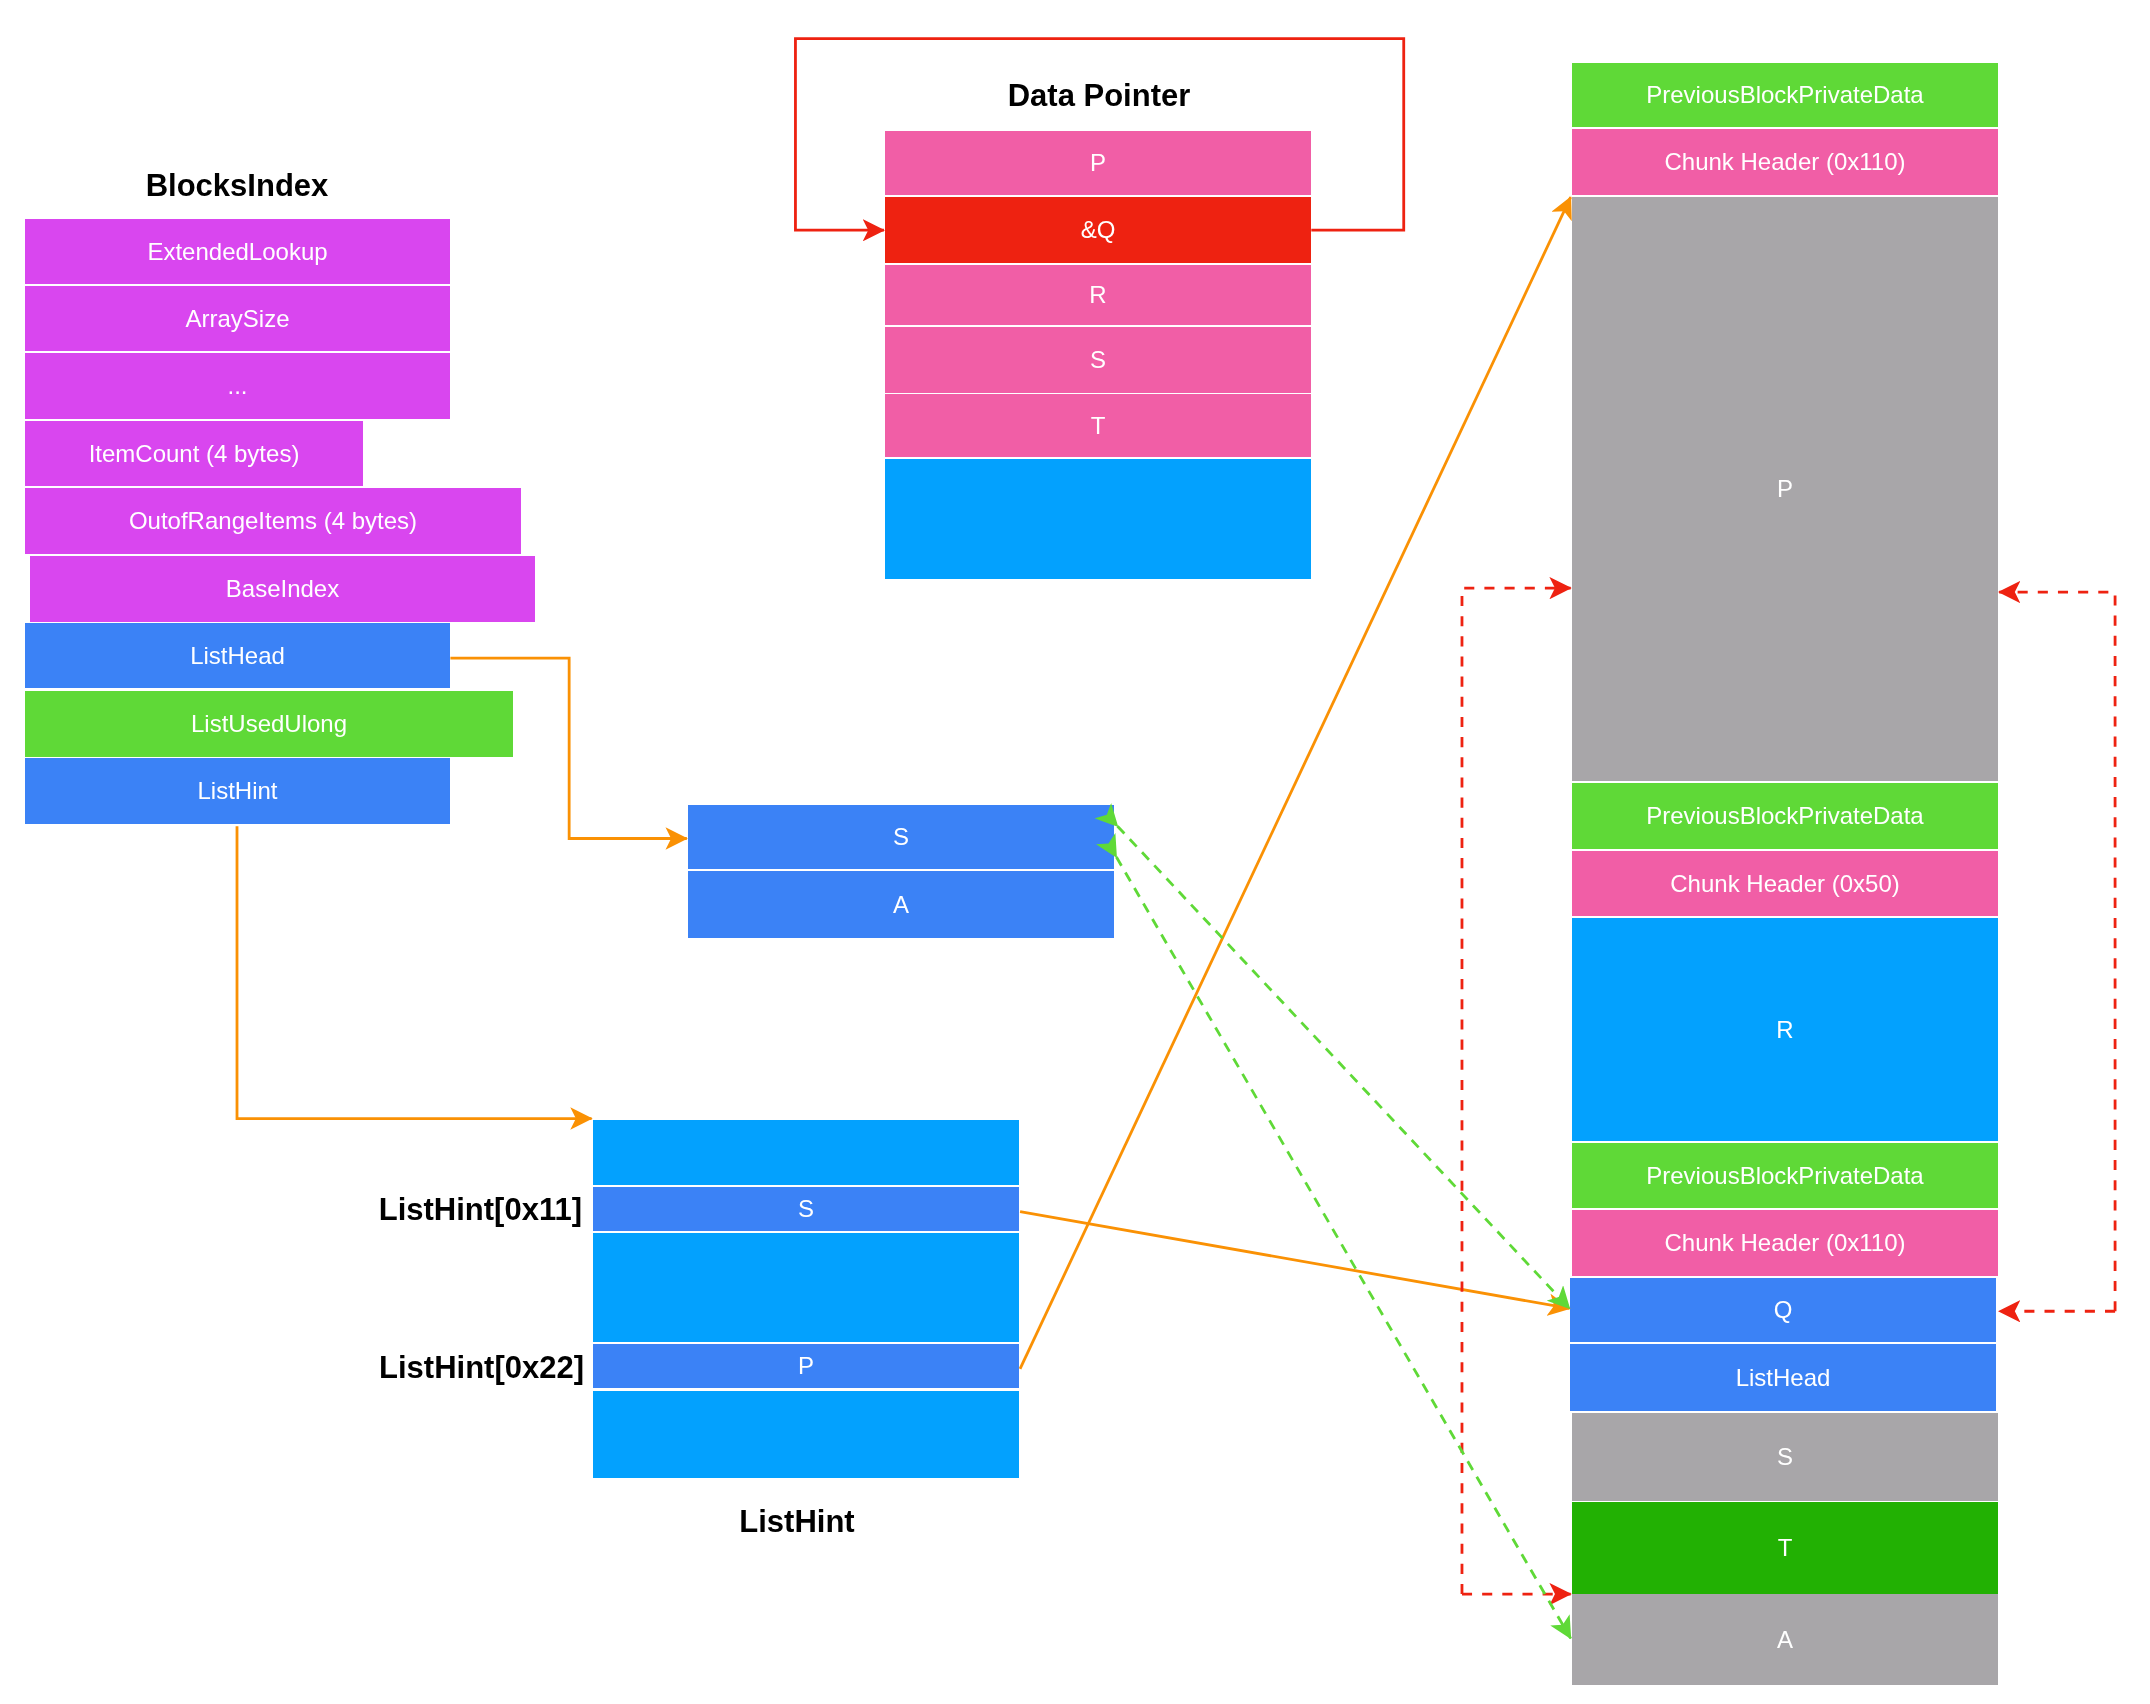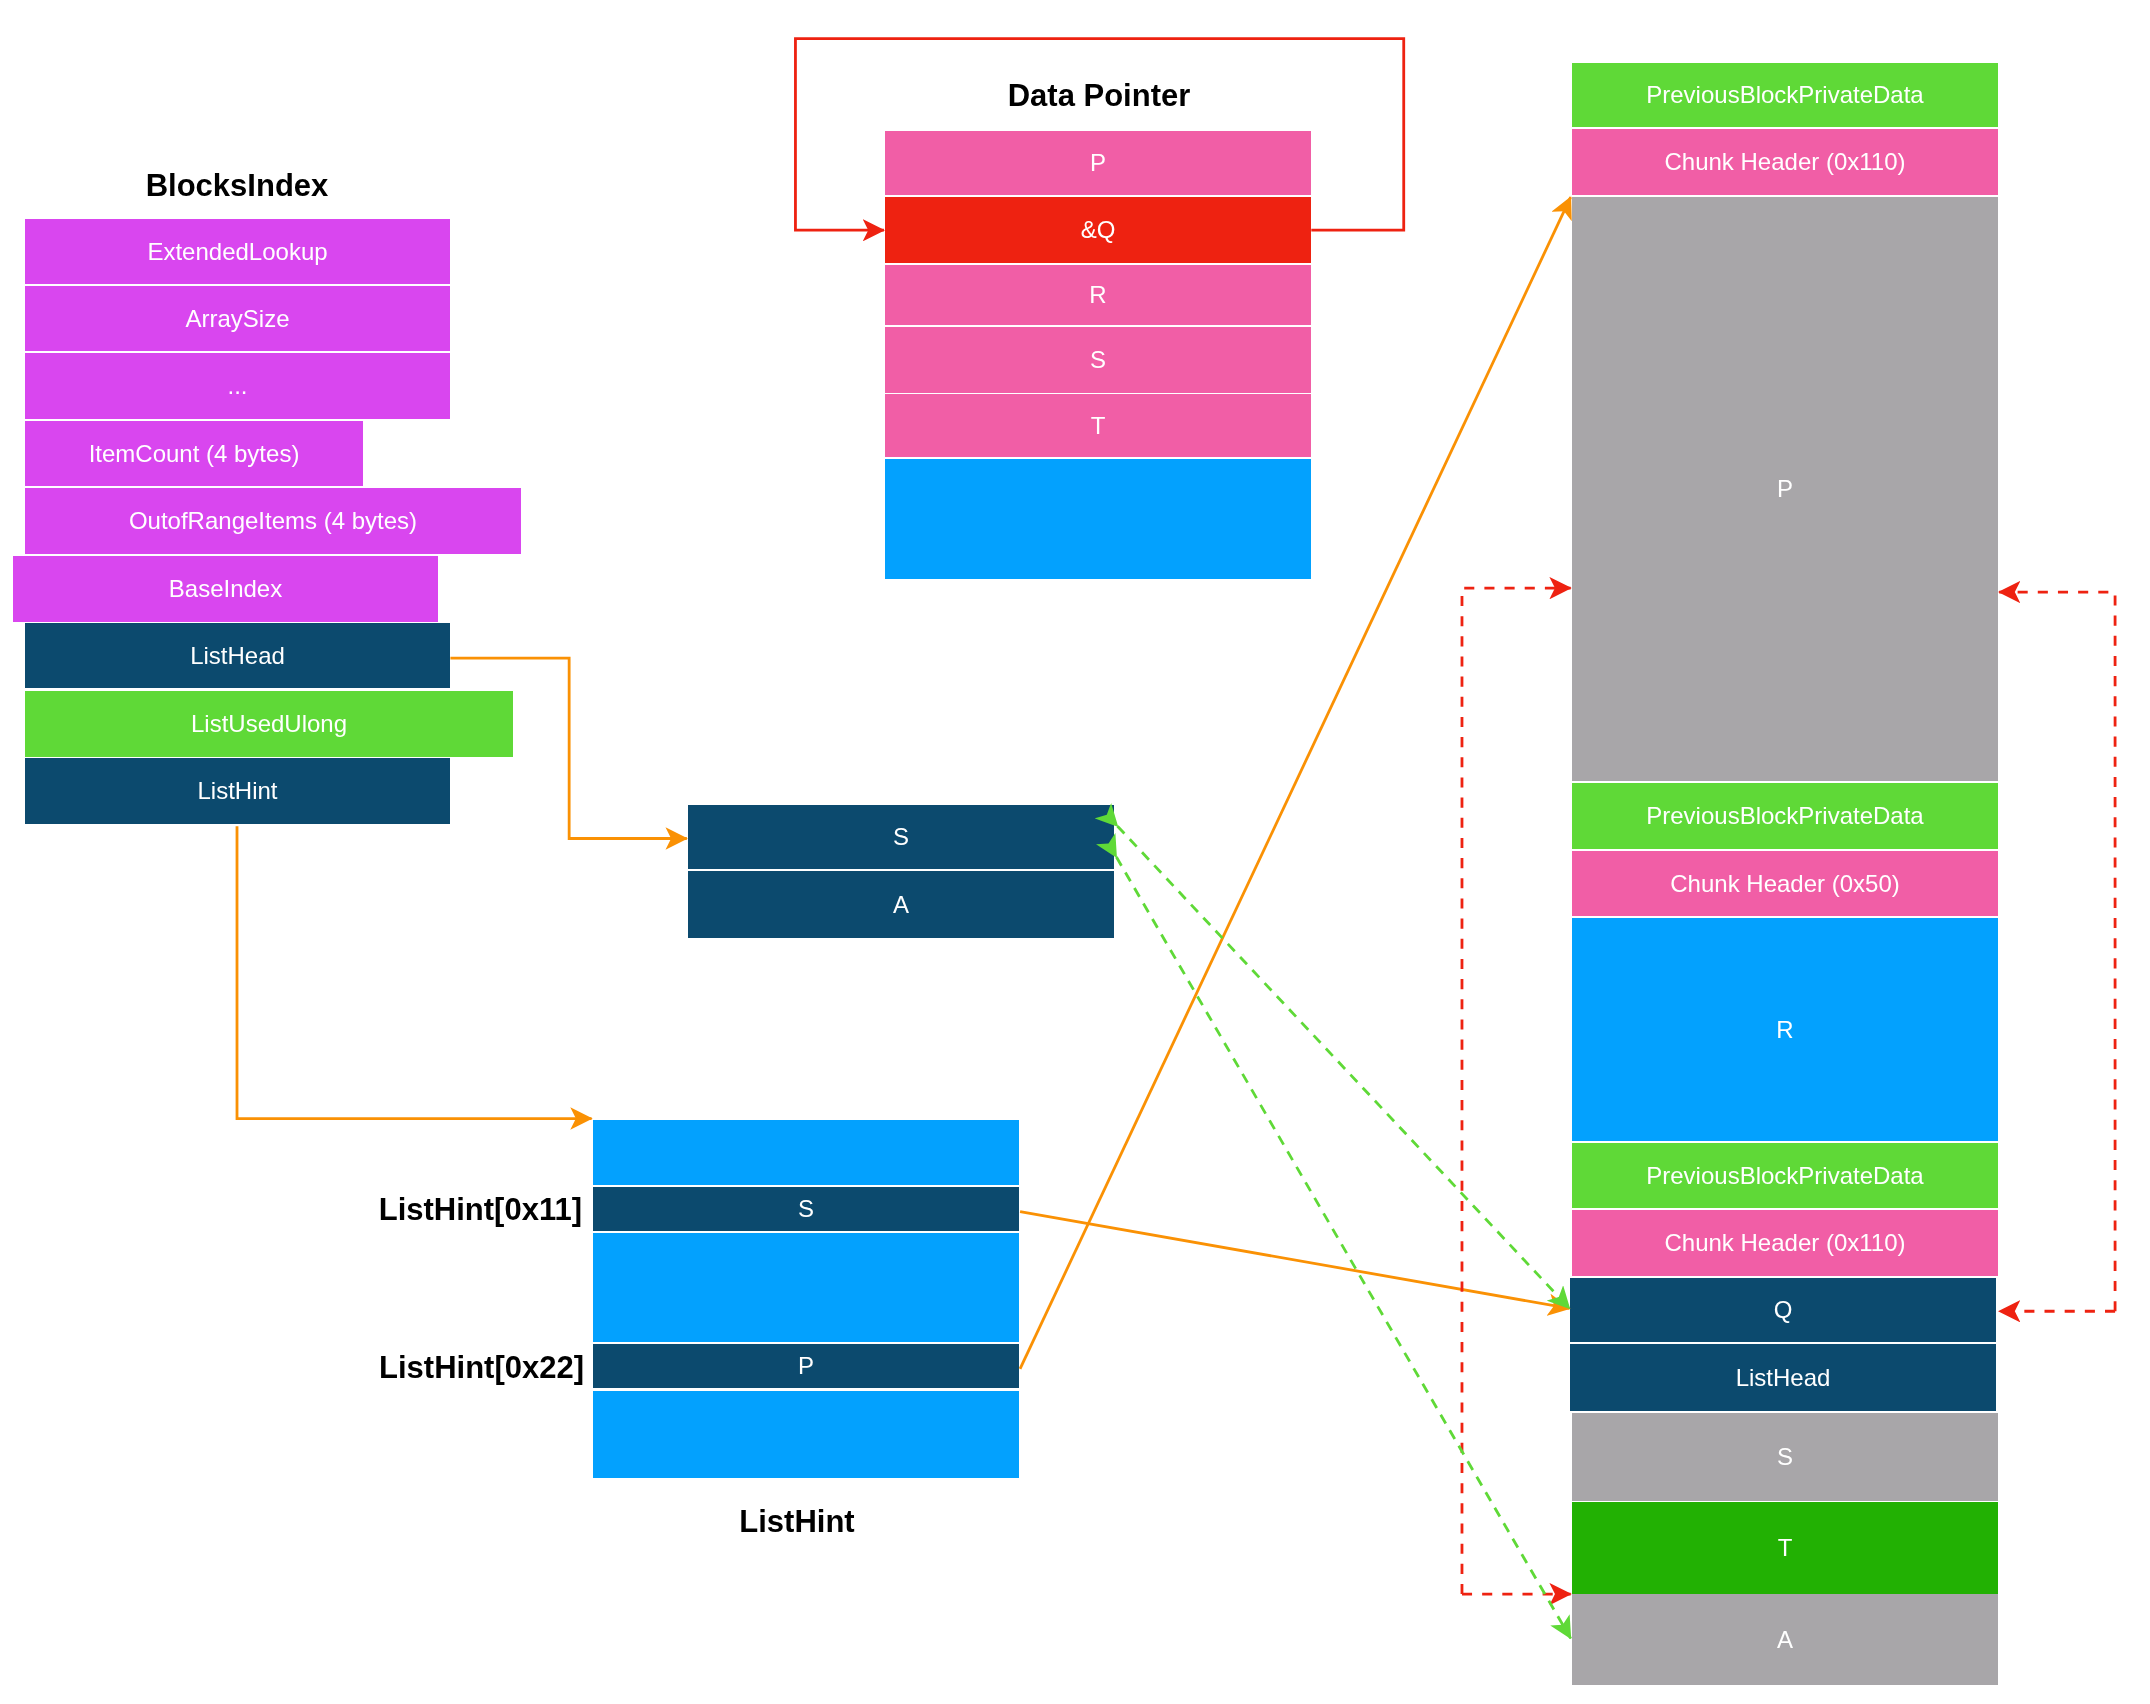"BaseIndex" div.cell { left: 13px -> 30px; width: 425px -> 505px }
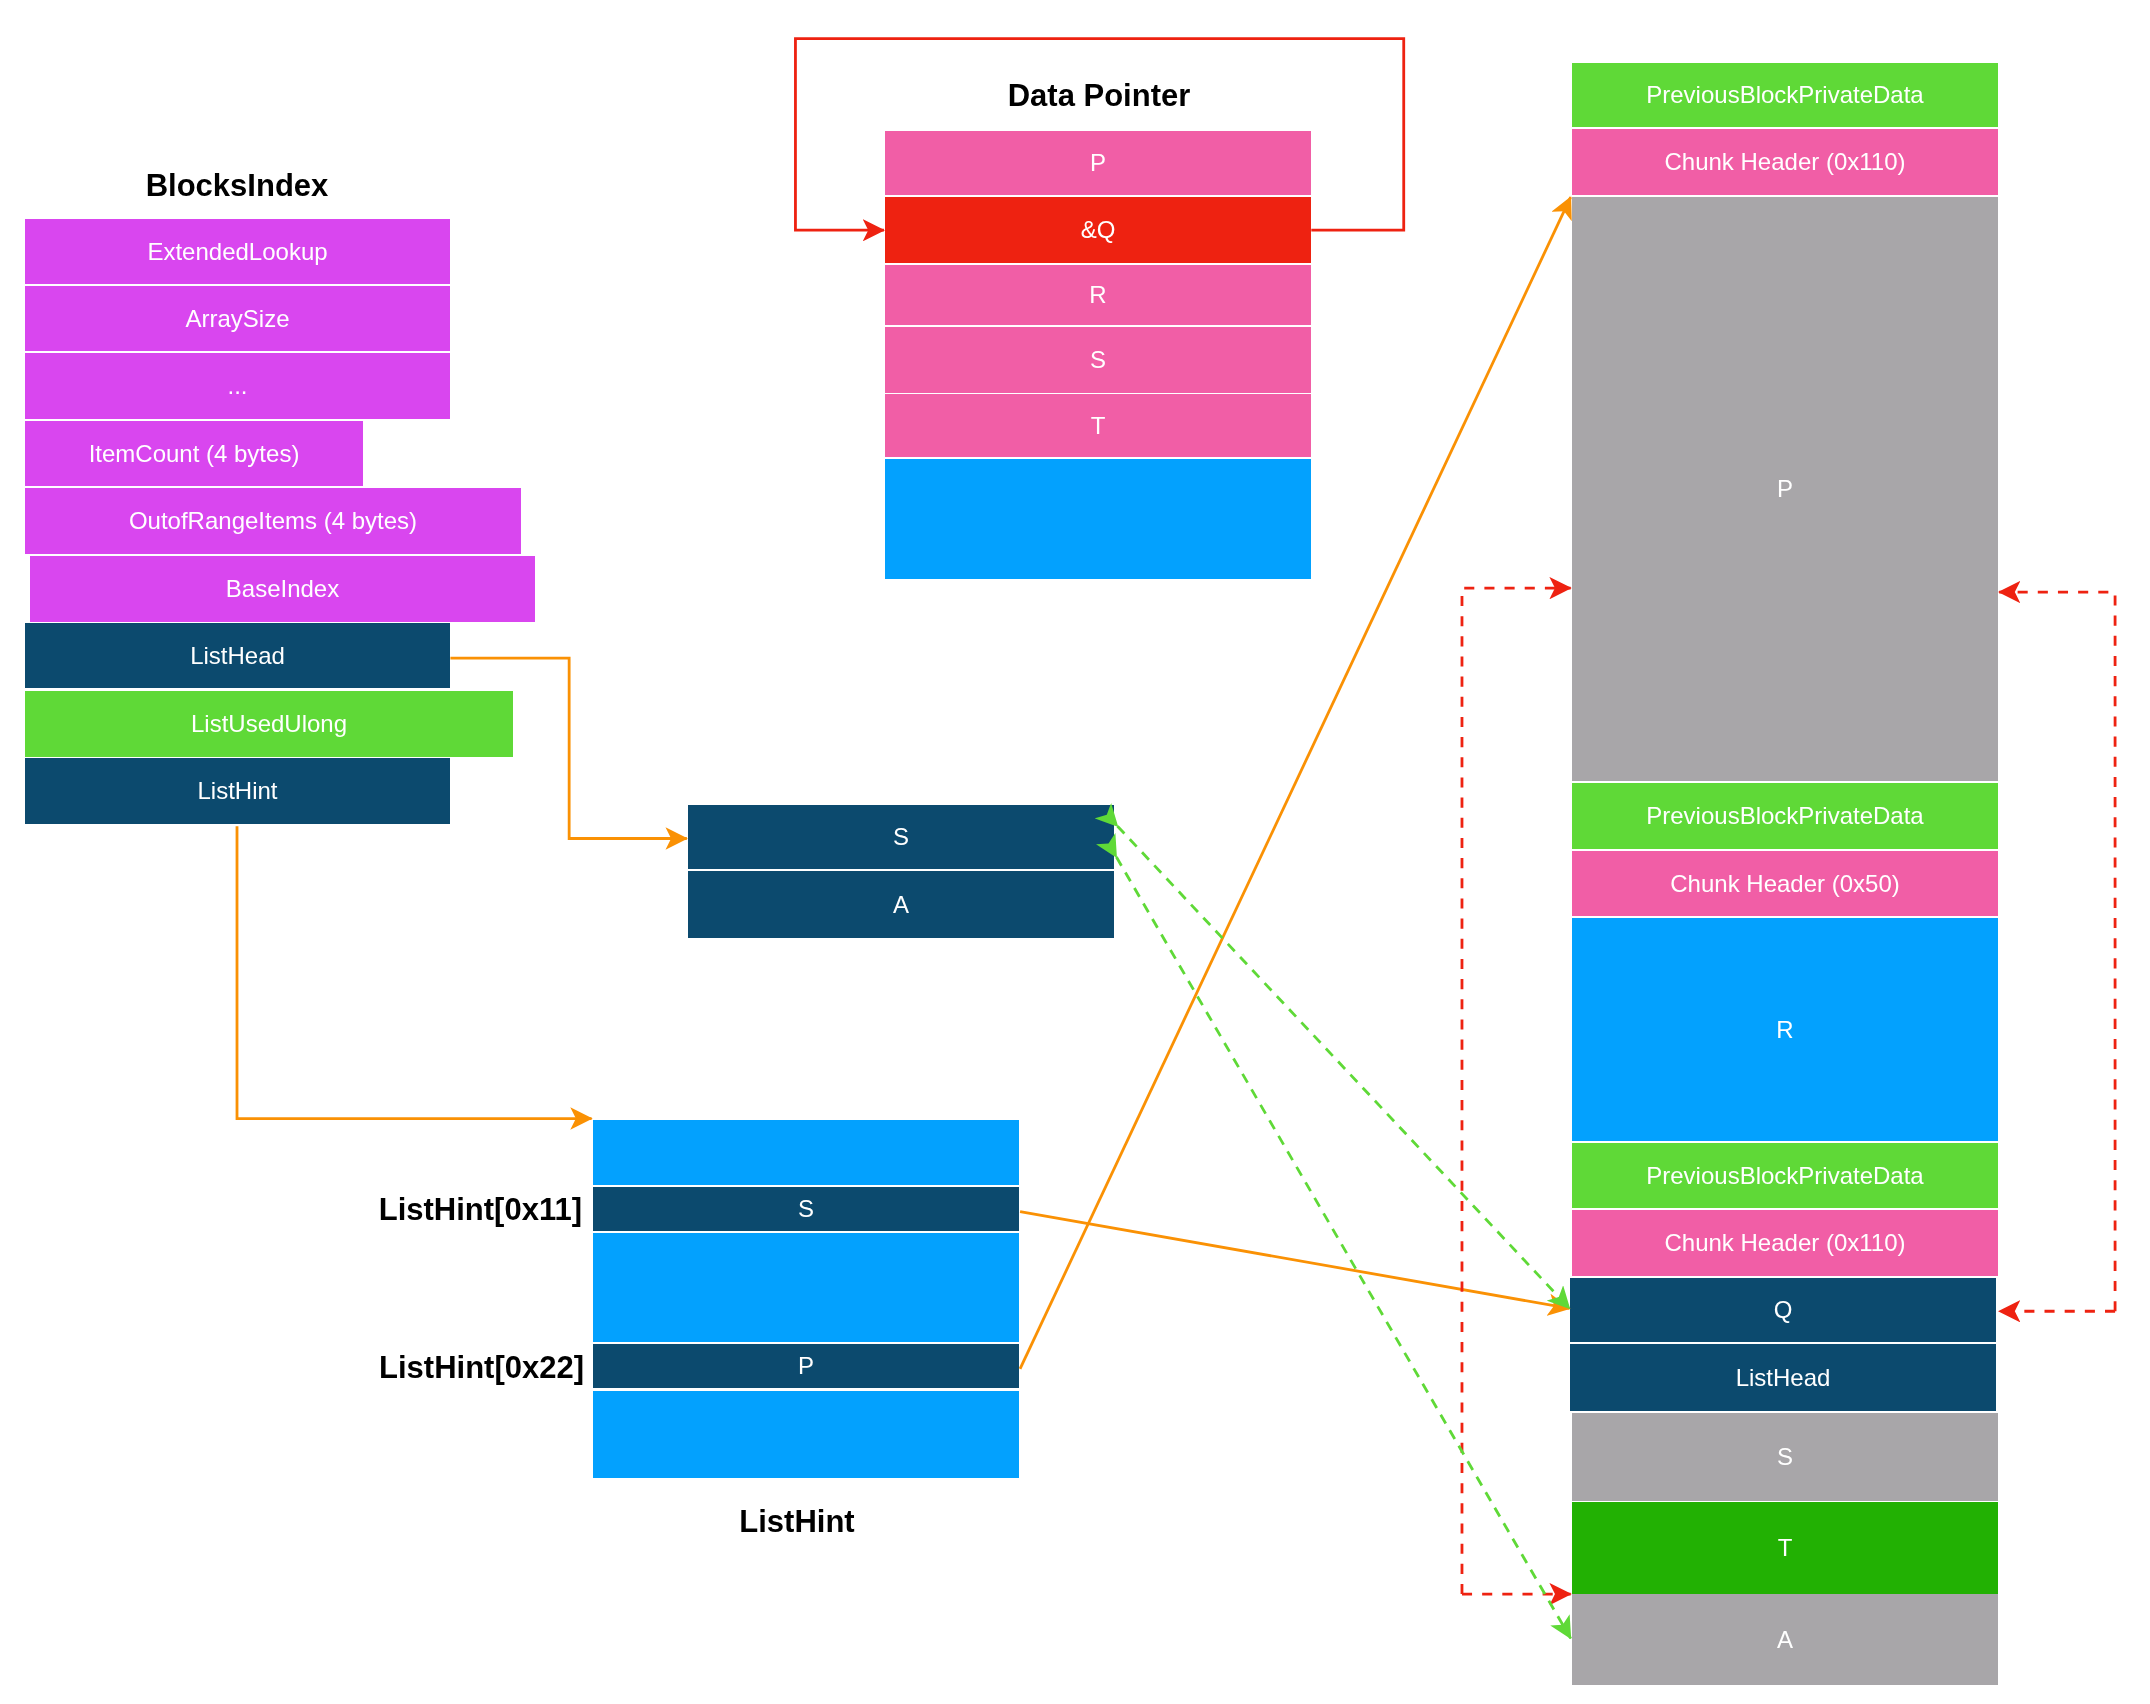"ListHead" .c-orange { background: #0c4a6e -> #3b82f6 }
